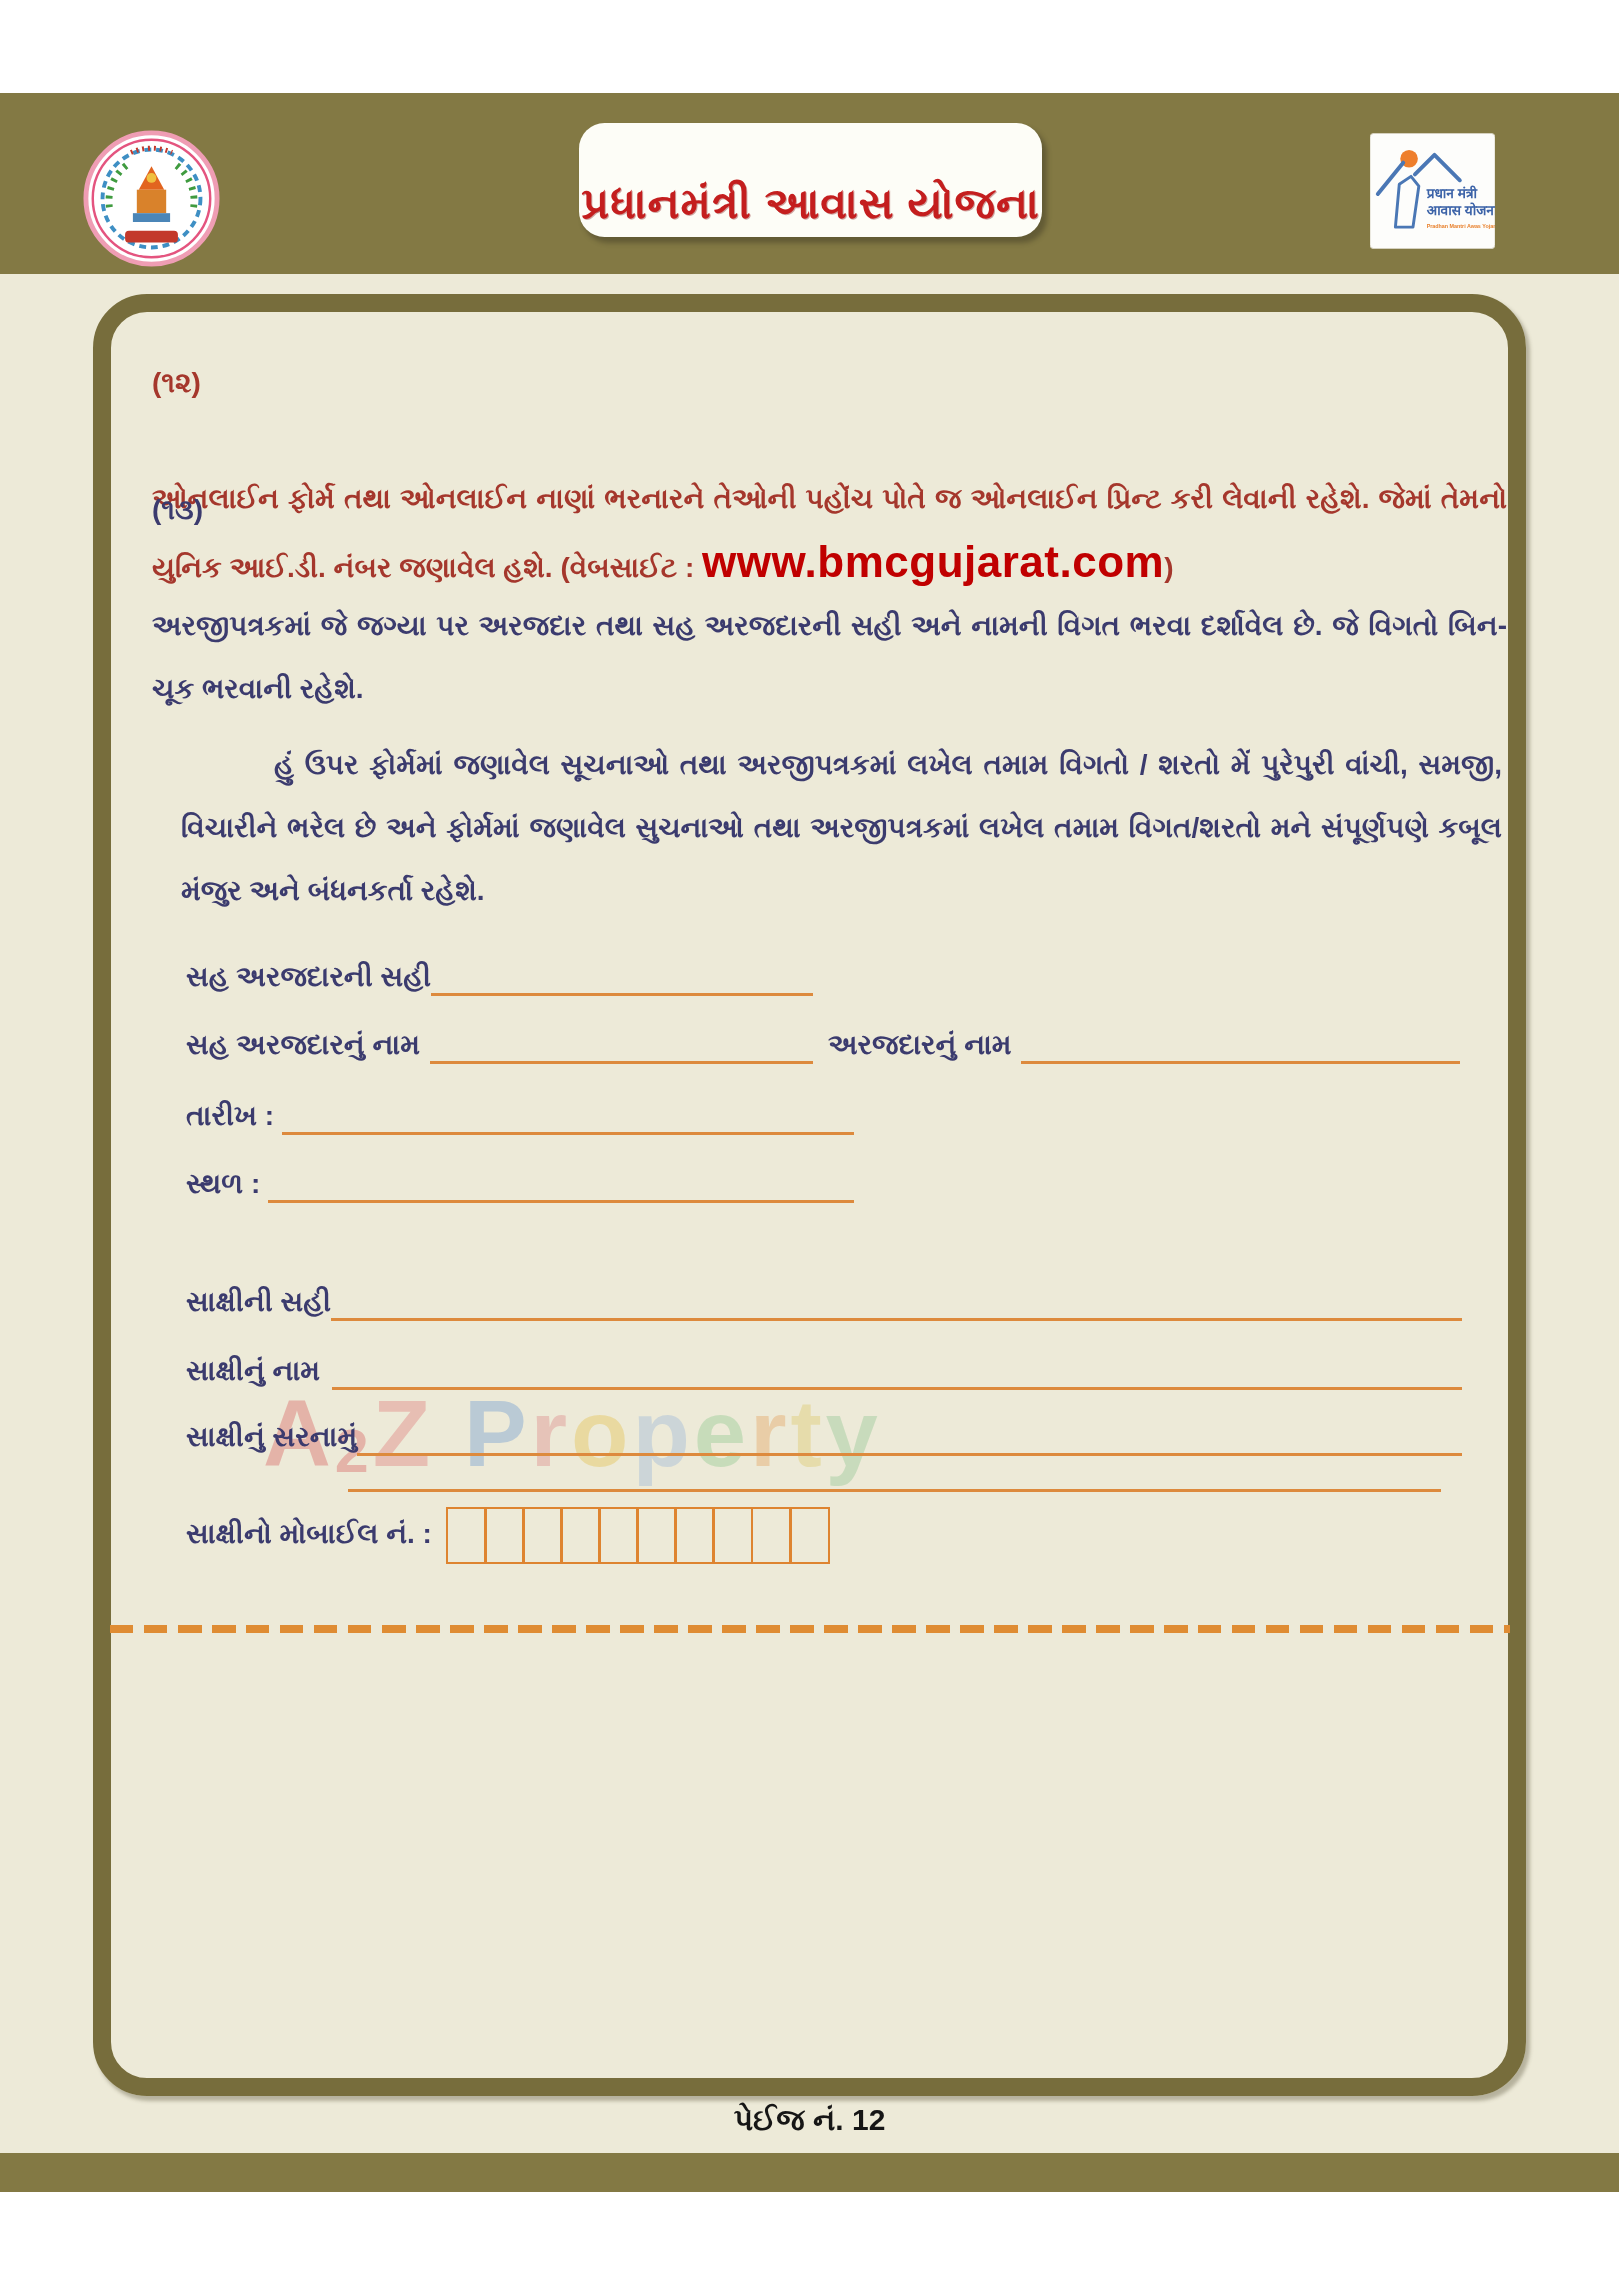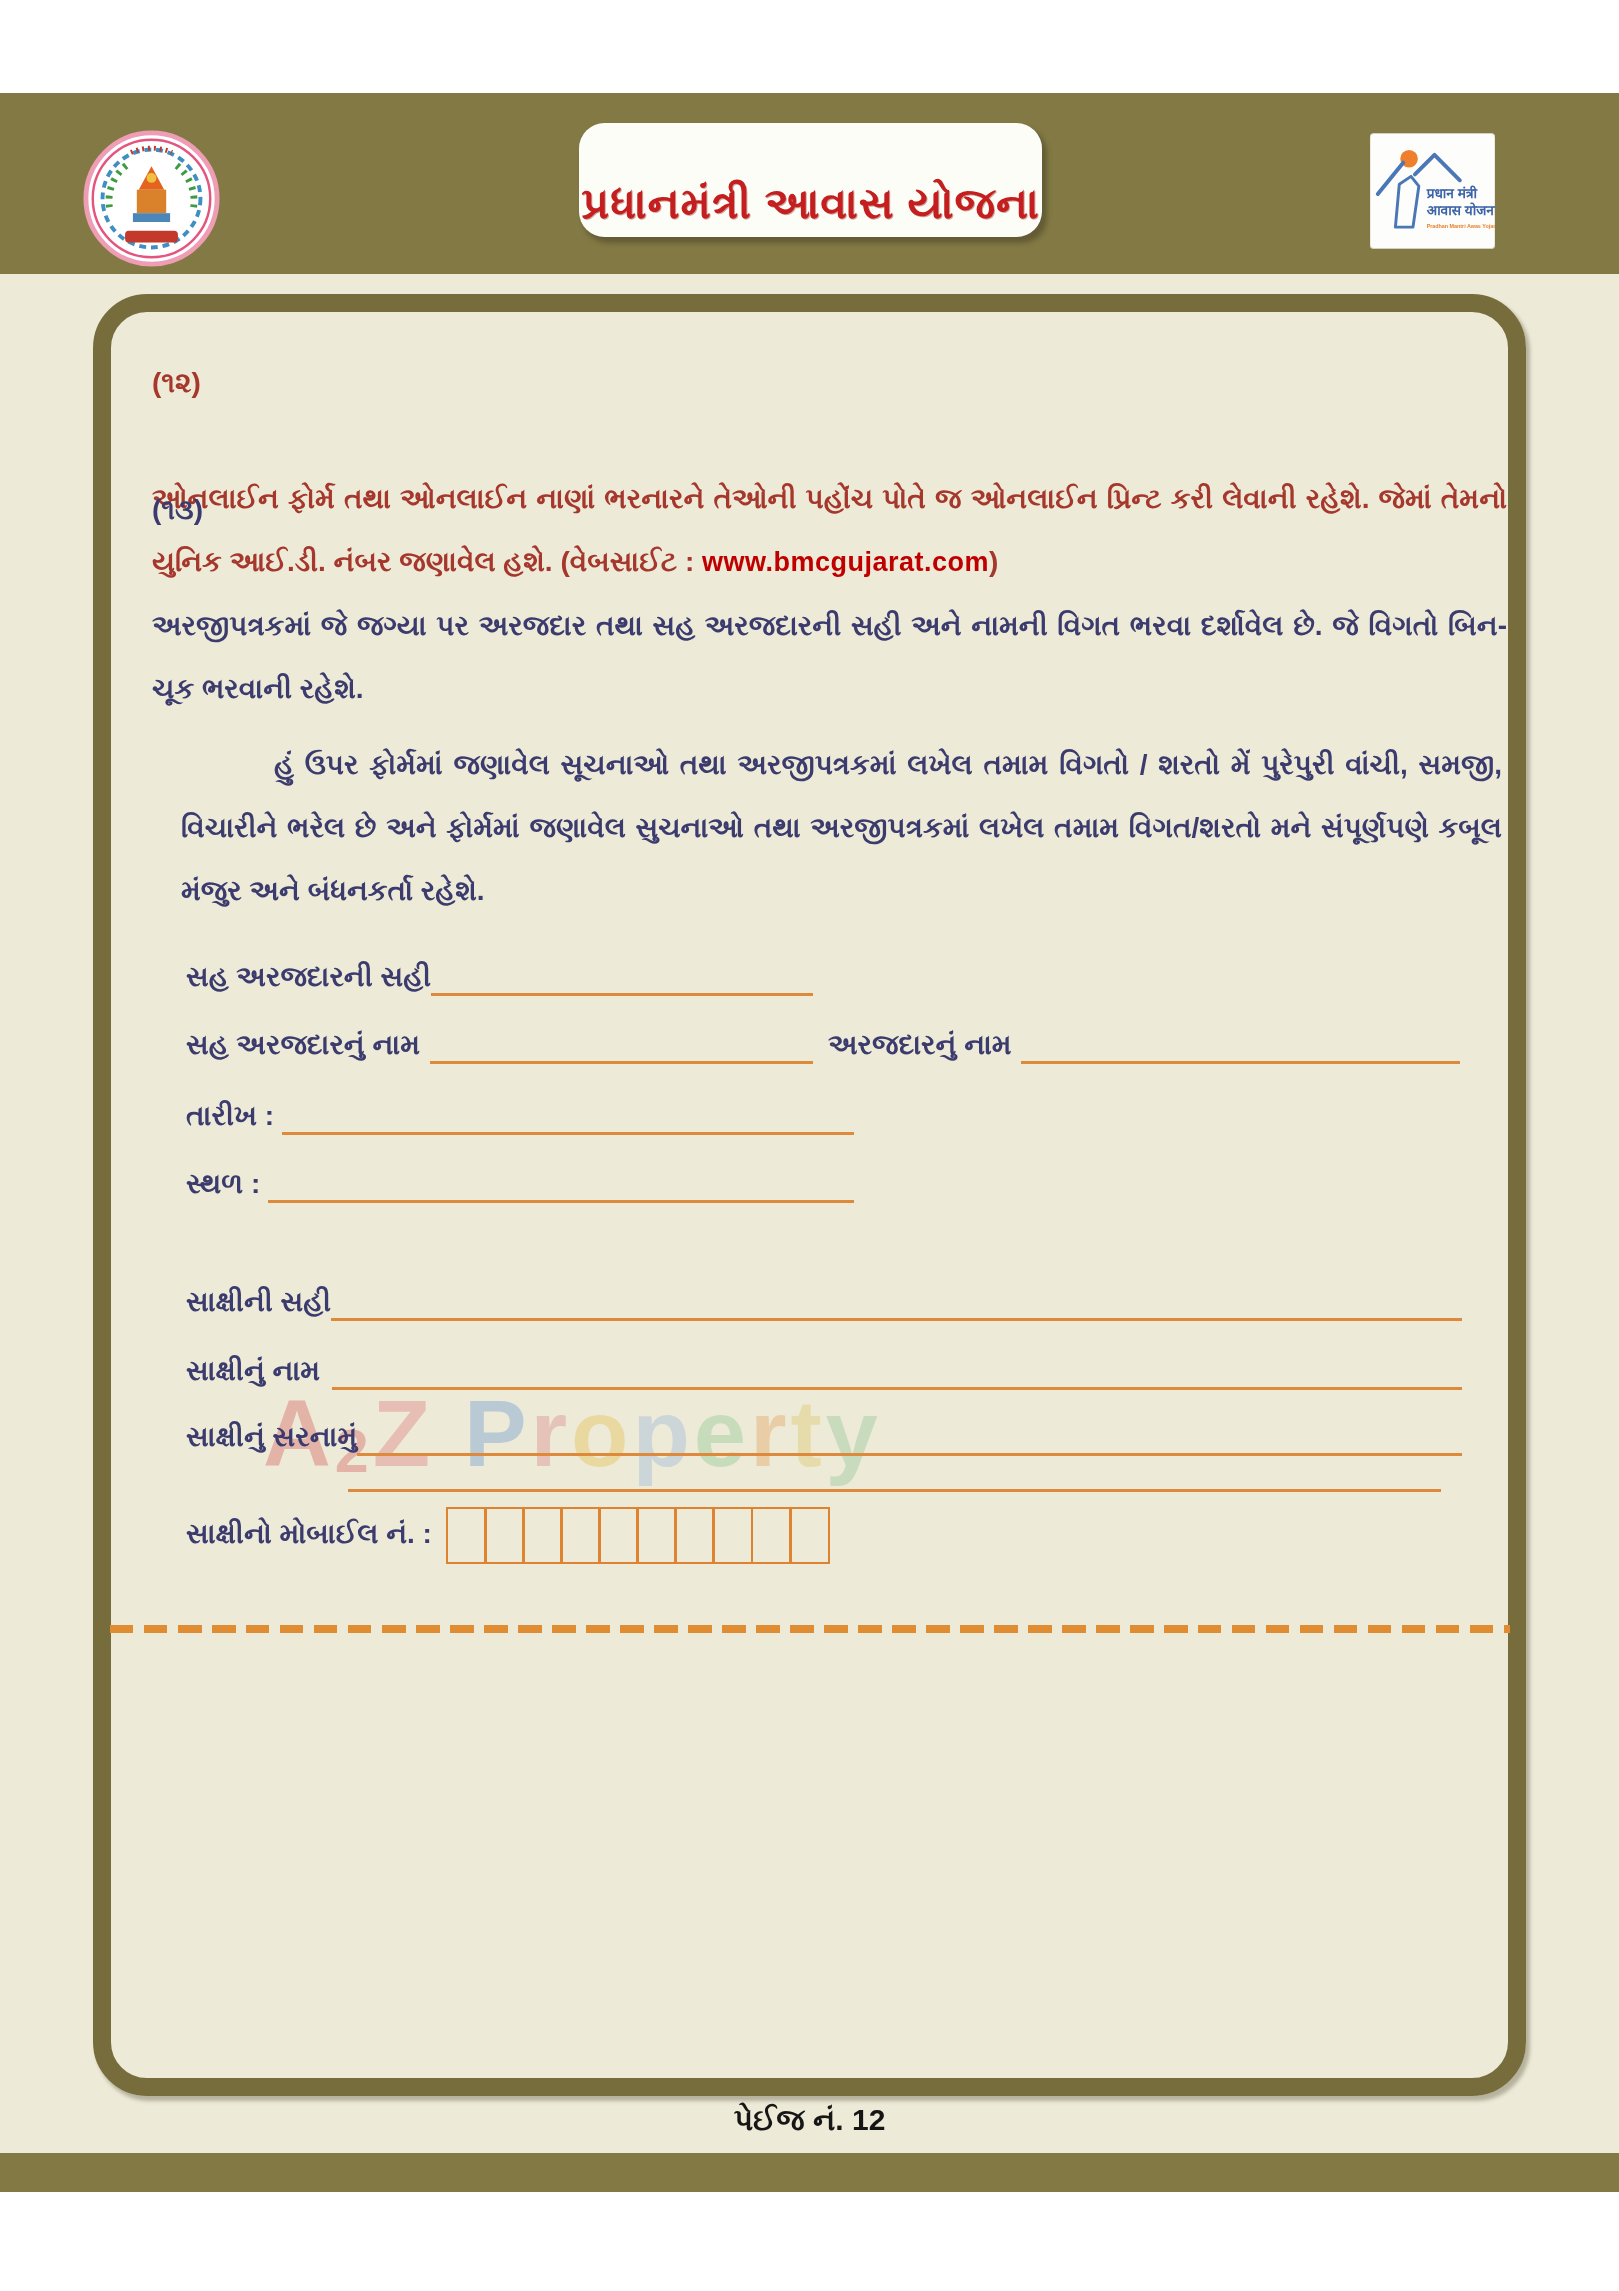"www.bmcgujarat.com" .weblink { font-size: 27px -> 44px }
